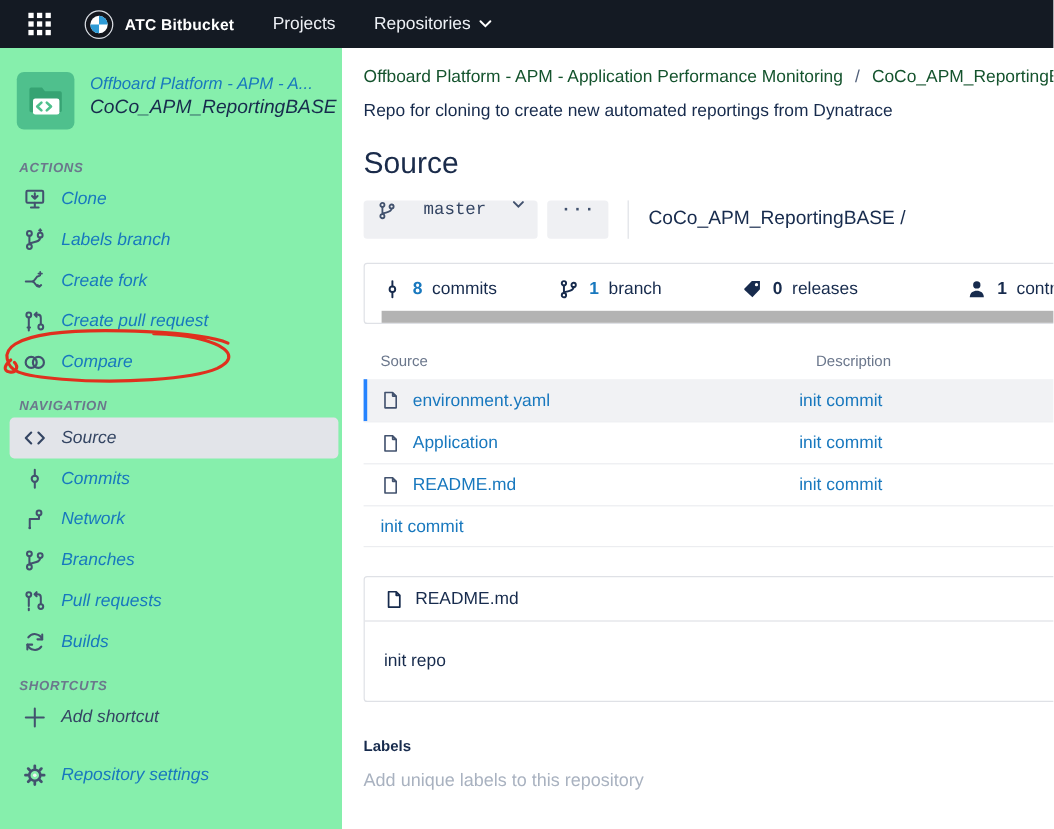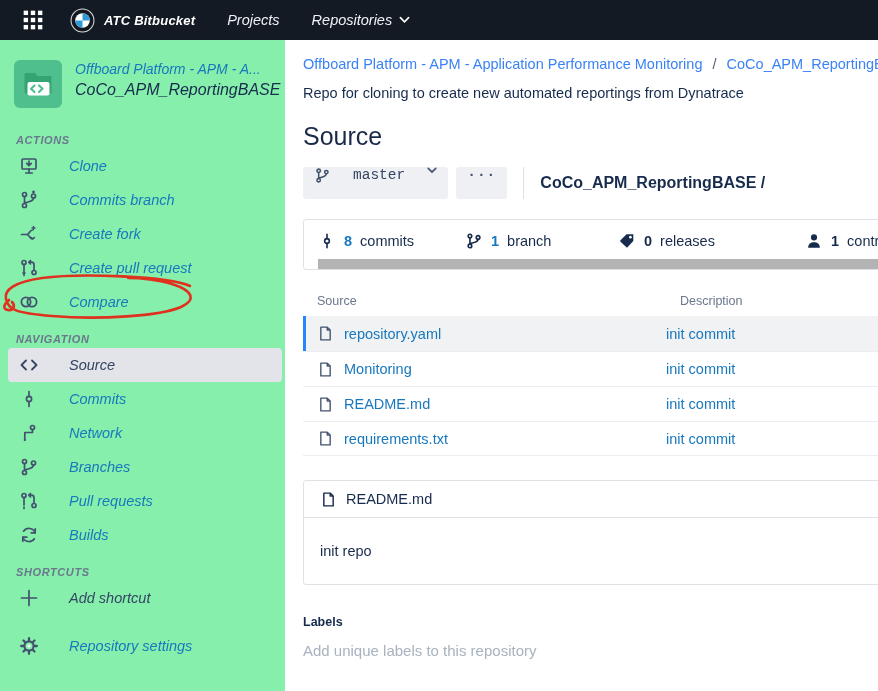"ATC Bitbucket" .navbar { font-style: italic -> none }
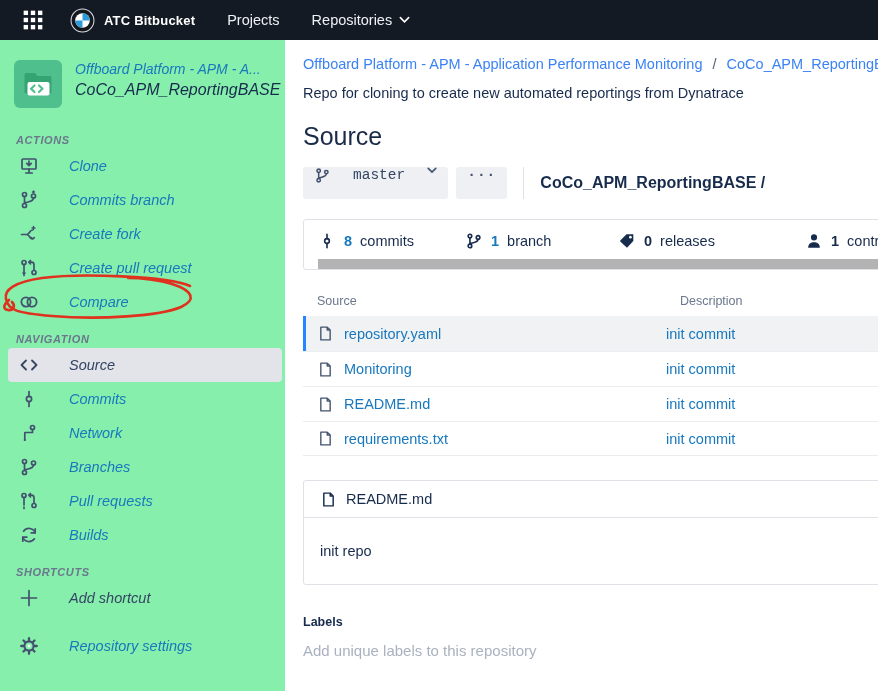"Offboard Platform - APM - Application" .breadcrumb .crumb { color: #3b82f6 -> #14532d }
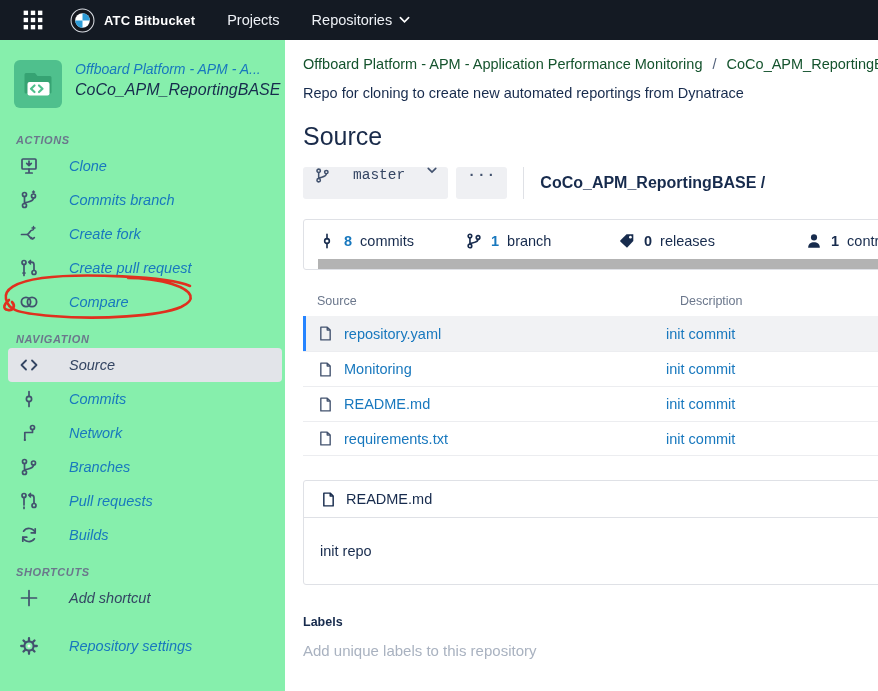"Clone" .side-item { gap: 29px -> 11px }
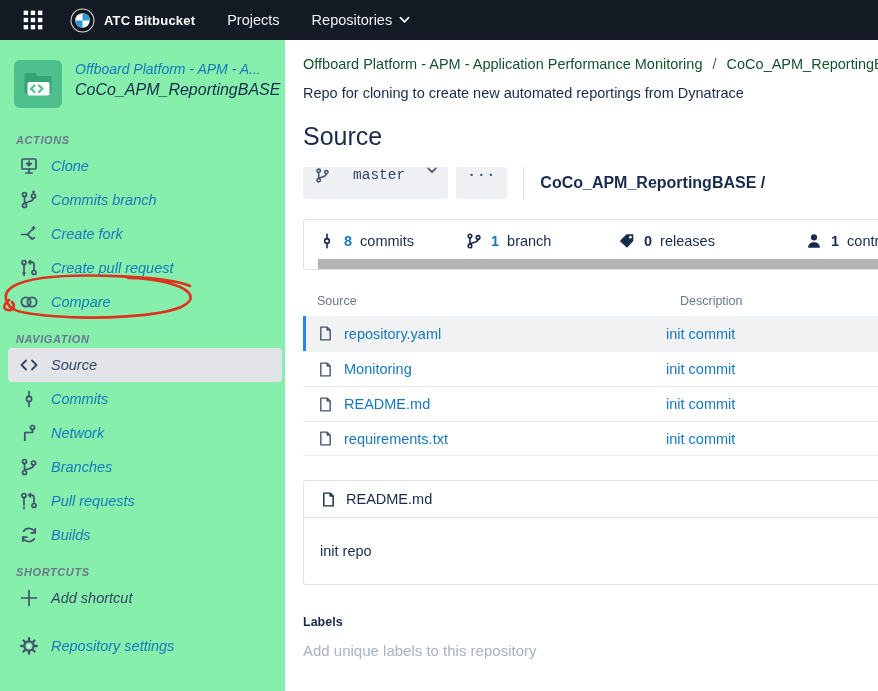"CoCo_APM_ReportingBASE /" .path-text { font-weight: bold -> normal }
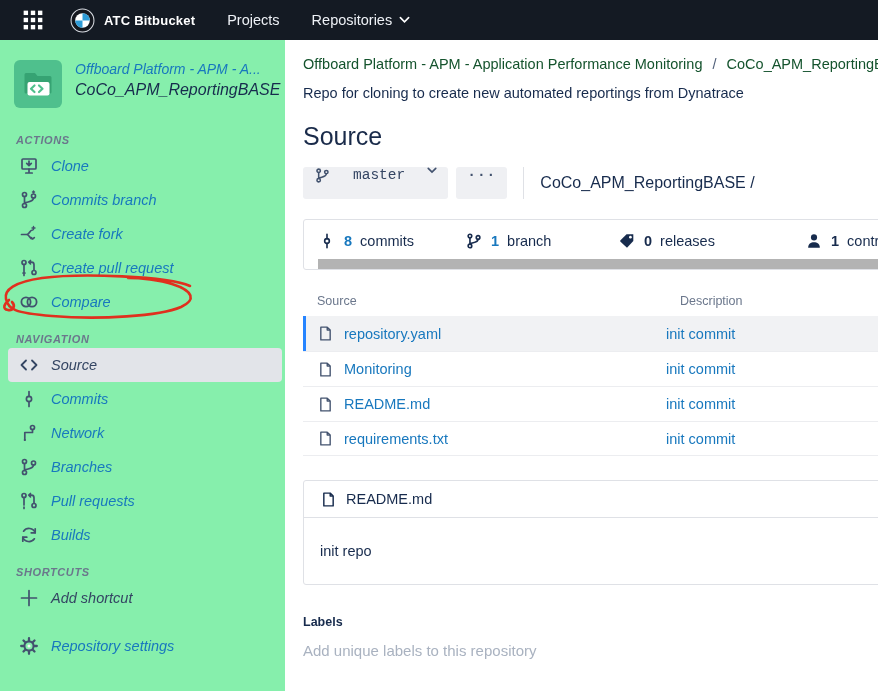"Commits branch" span { text: Commits -> Labels }
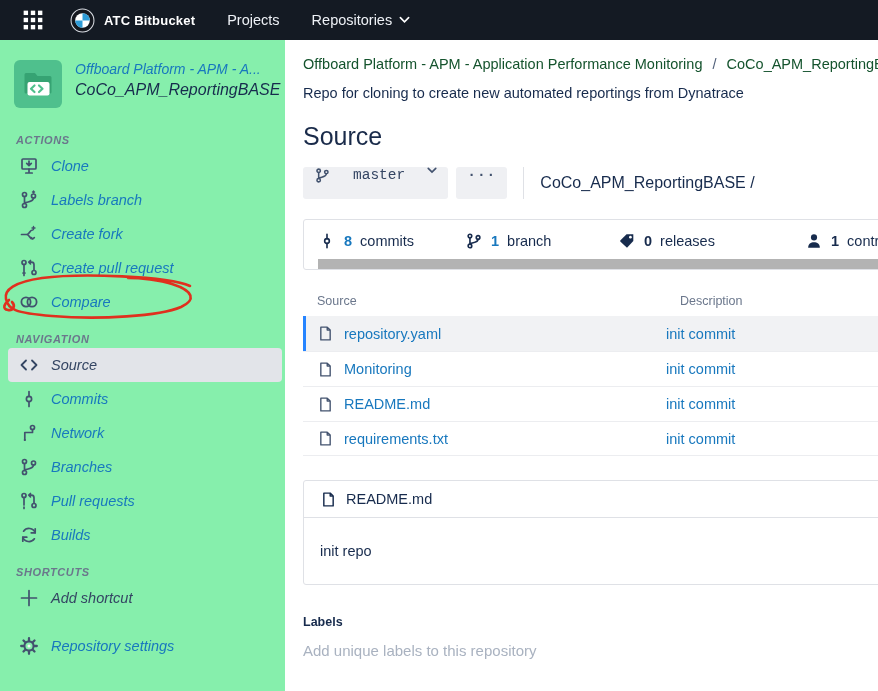"repository.yaml" span { text: repository.yaml -> environment.yaml }
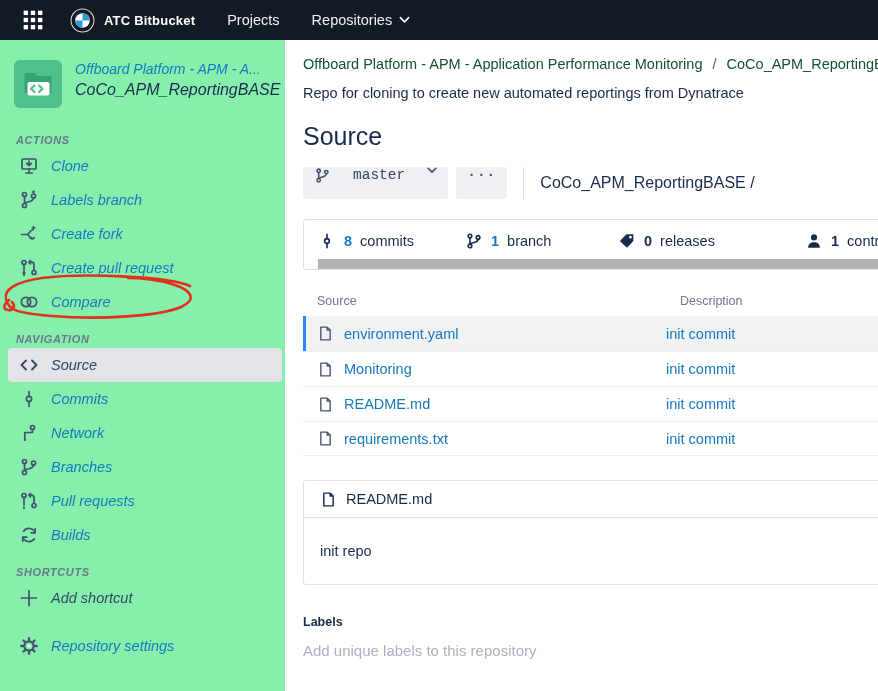"Monitoring" span { text: Monitoring -> Application }
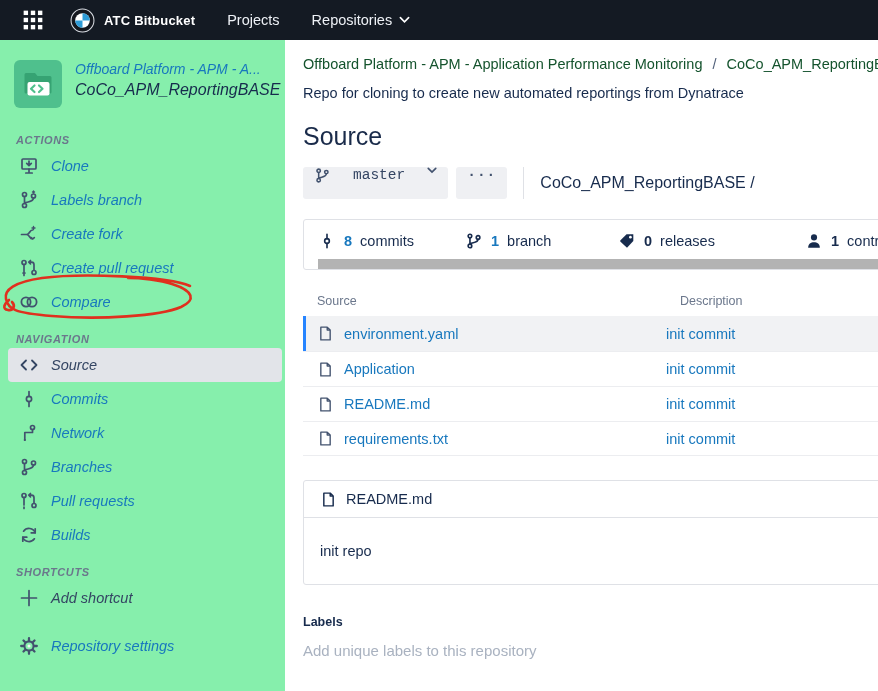"requirements.txt" span.ft-name { html: <span> <svg> <path></path> </svg> <span>requirements.txt</span> </span> -> none }
